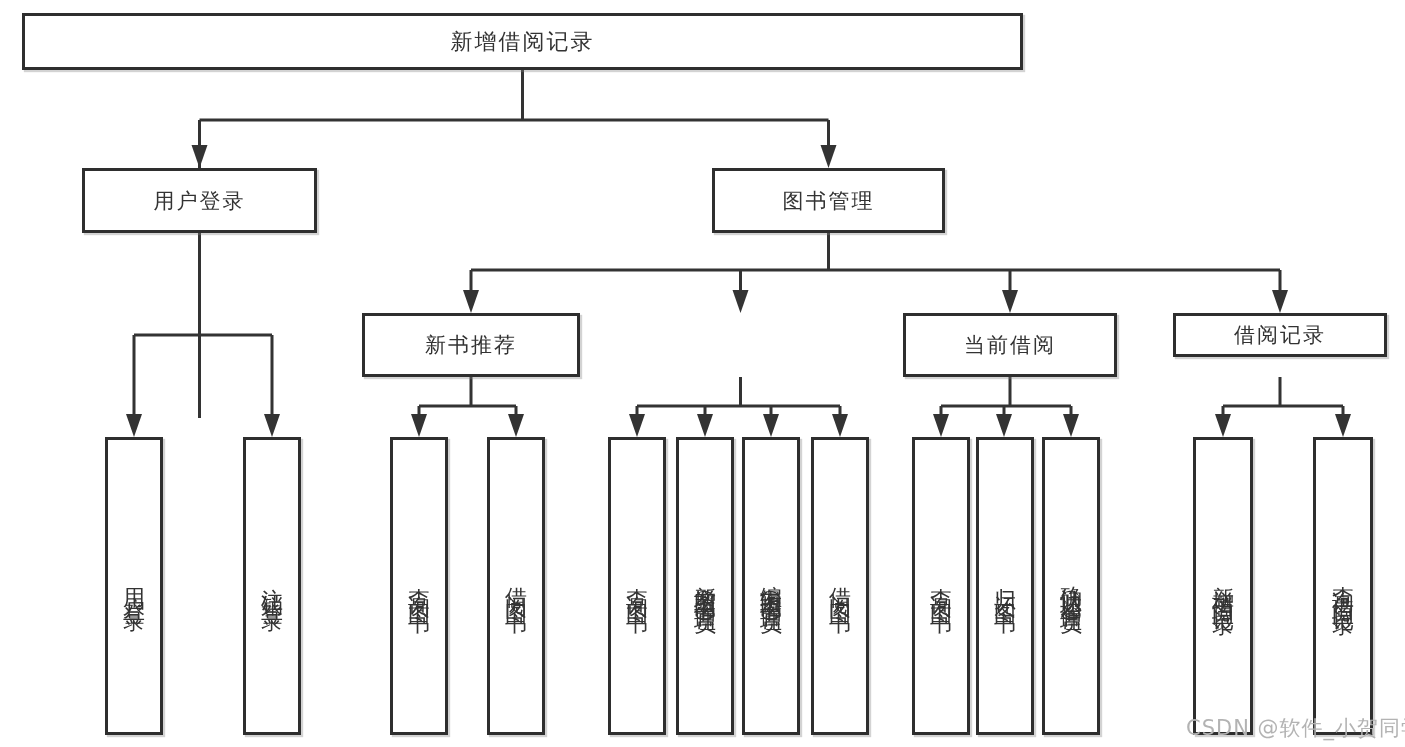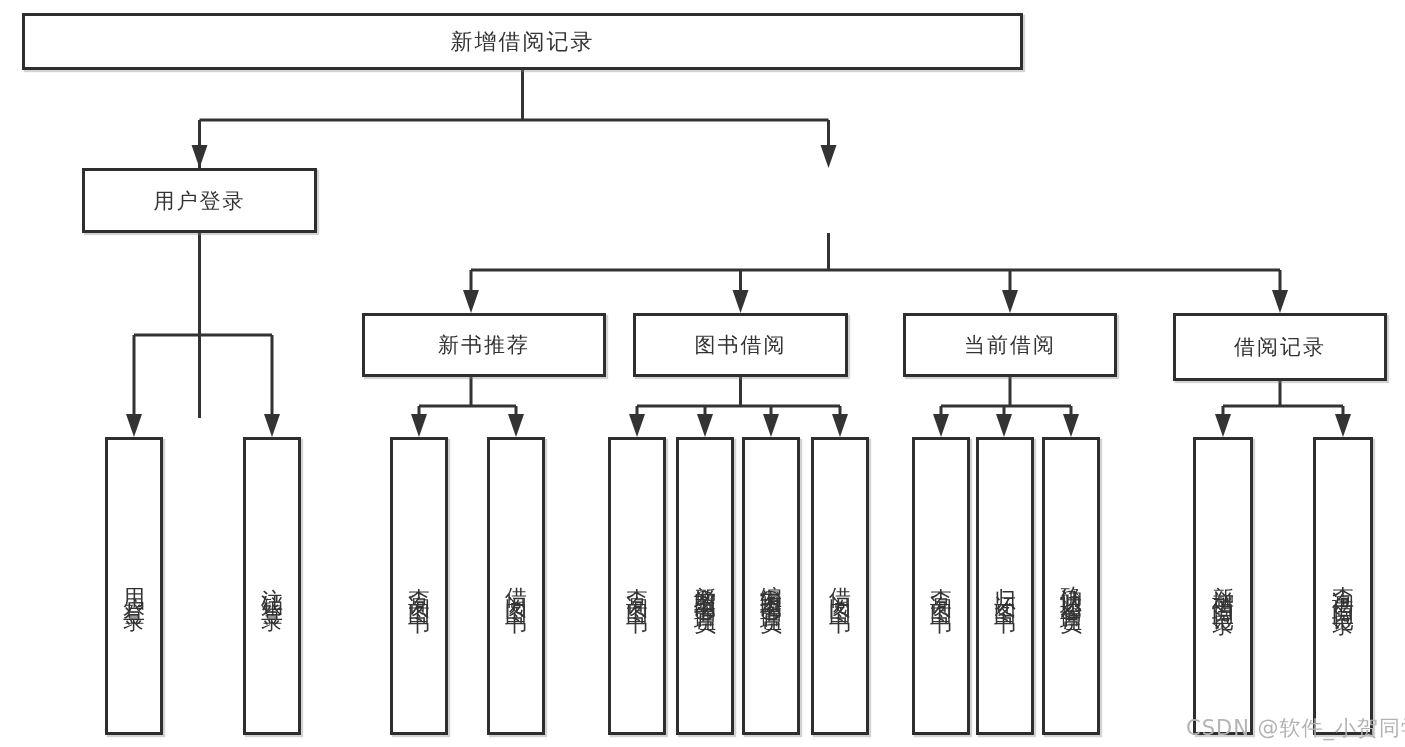"图书管理" div.box { html: none -> <div>图书管理</div> }
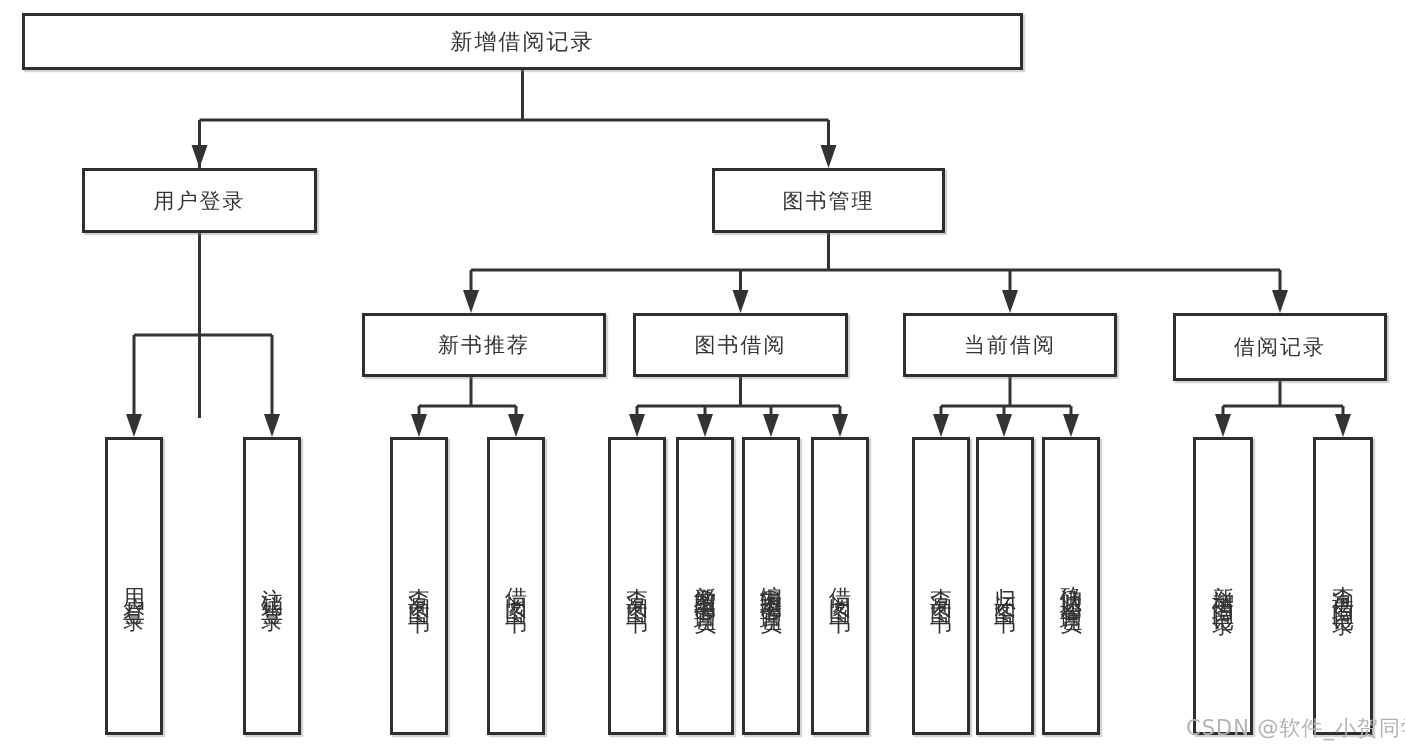"新书推荐" div.box { width: 244px -> 218px }
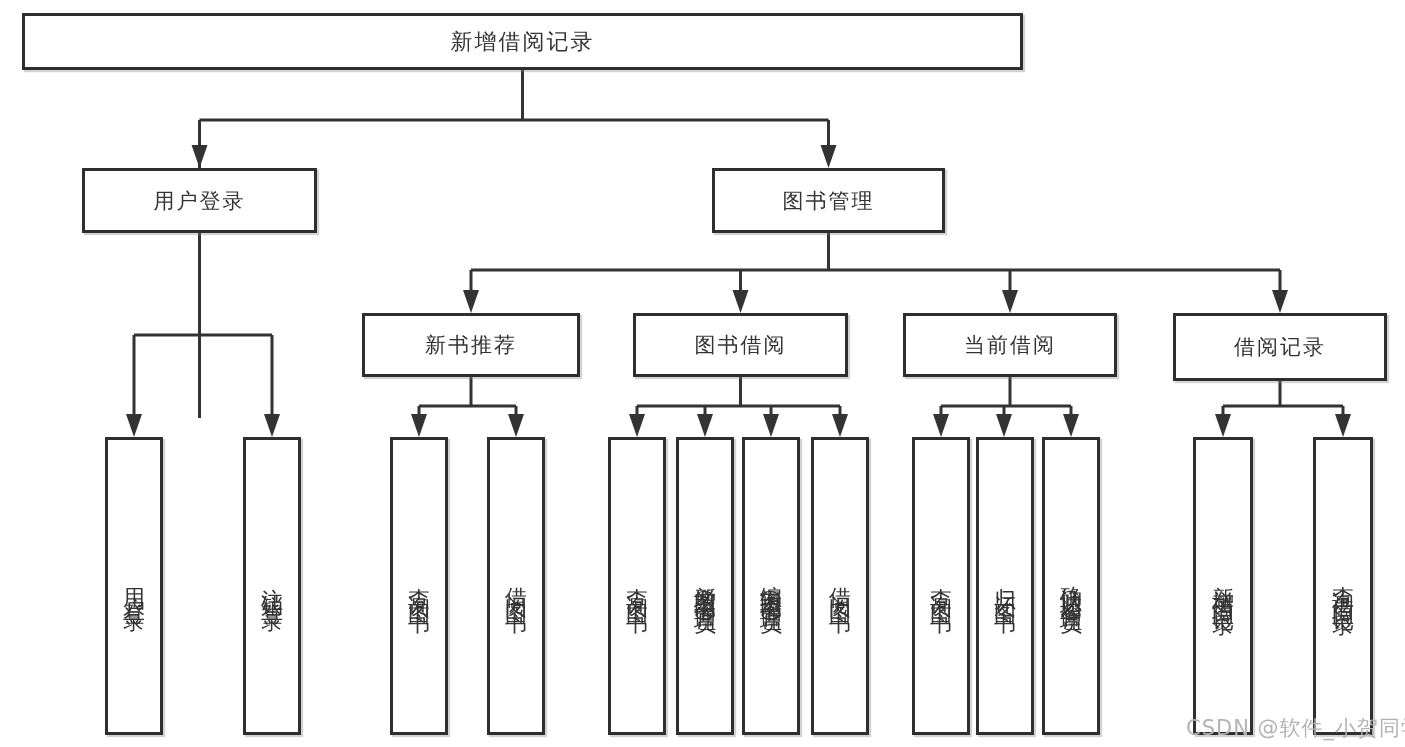"图书借阅" div.box { html: <div>图书借阅</div> -> none }
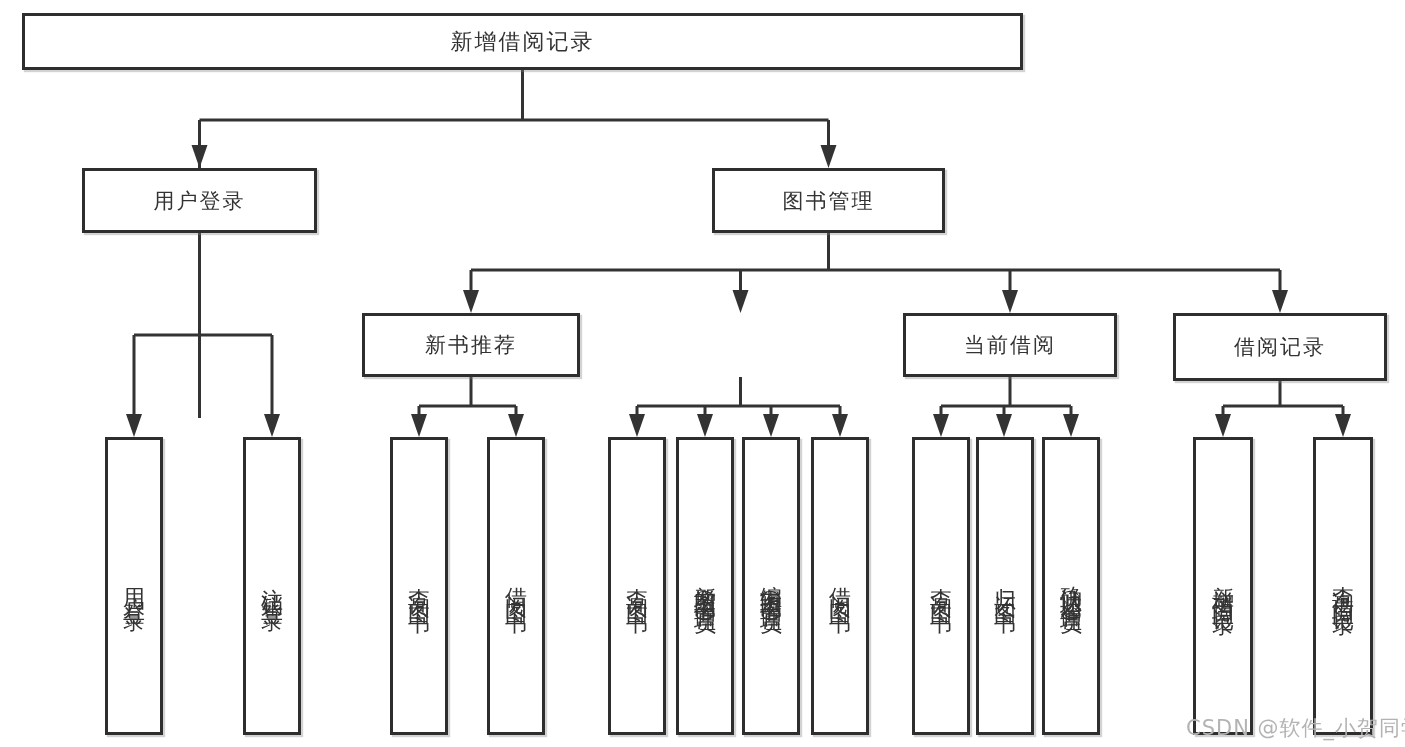"借阅记录" div.box { height: 68px -> 44px }
